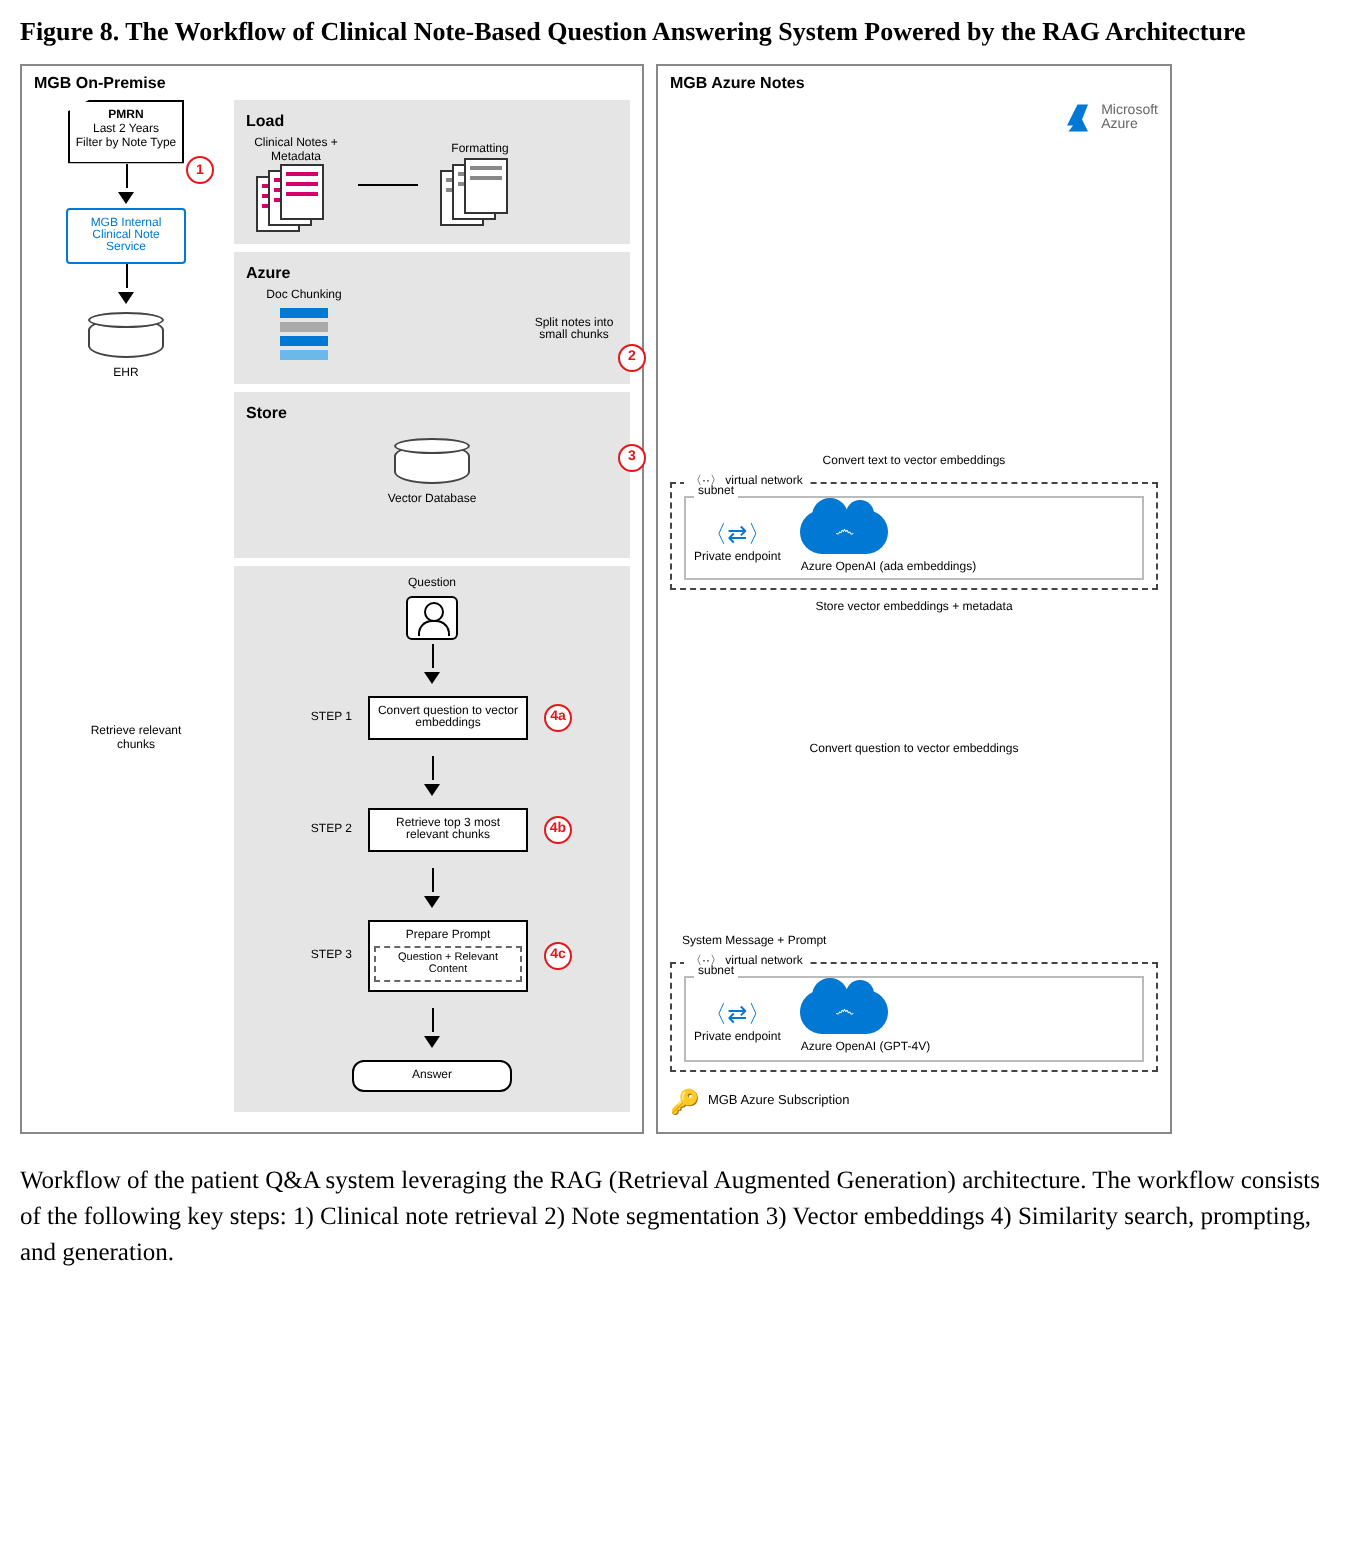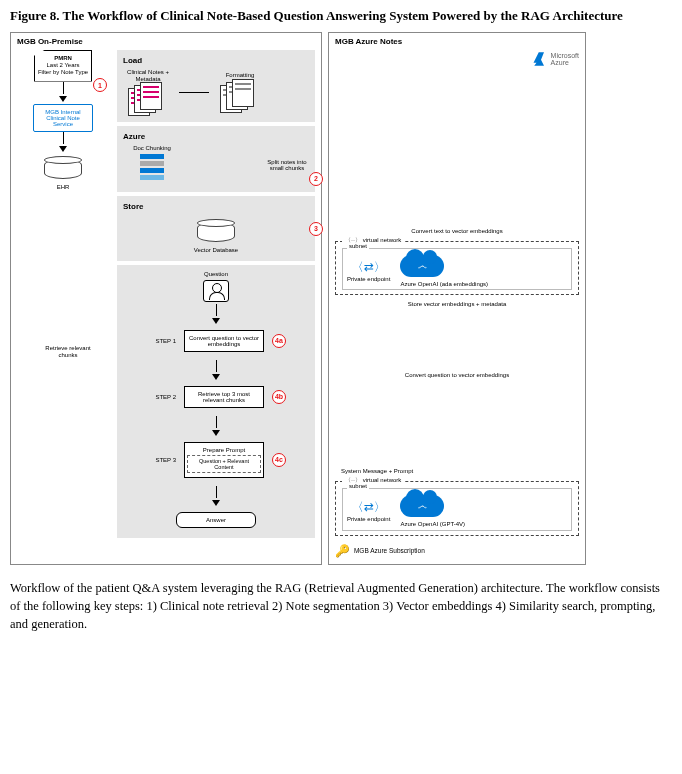"Store" div.stage-block { padding-bottom: 8px -> 26px }
